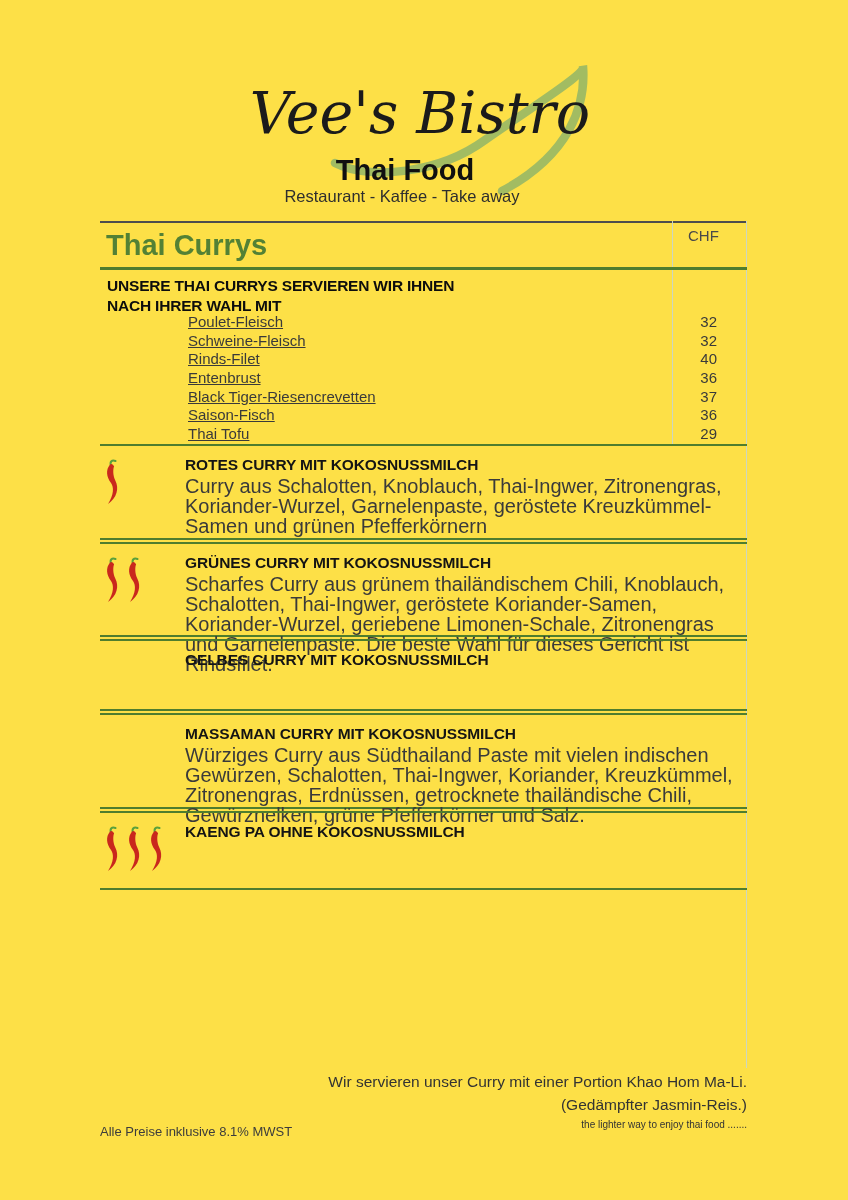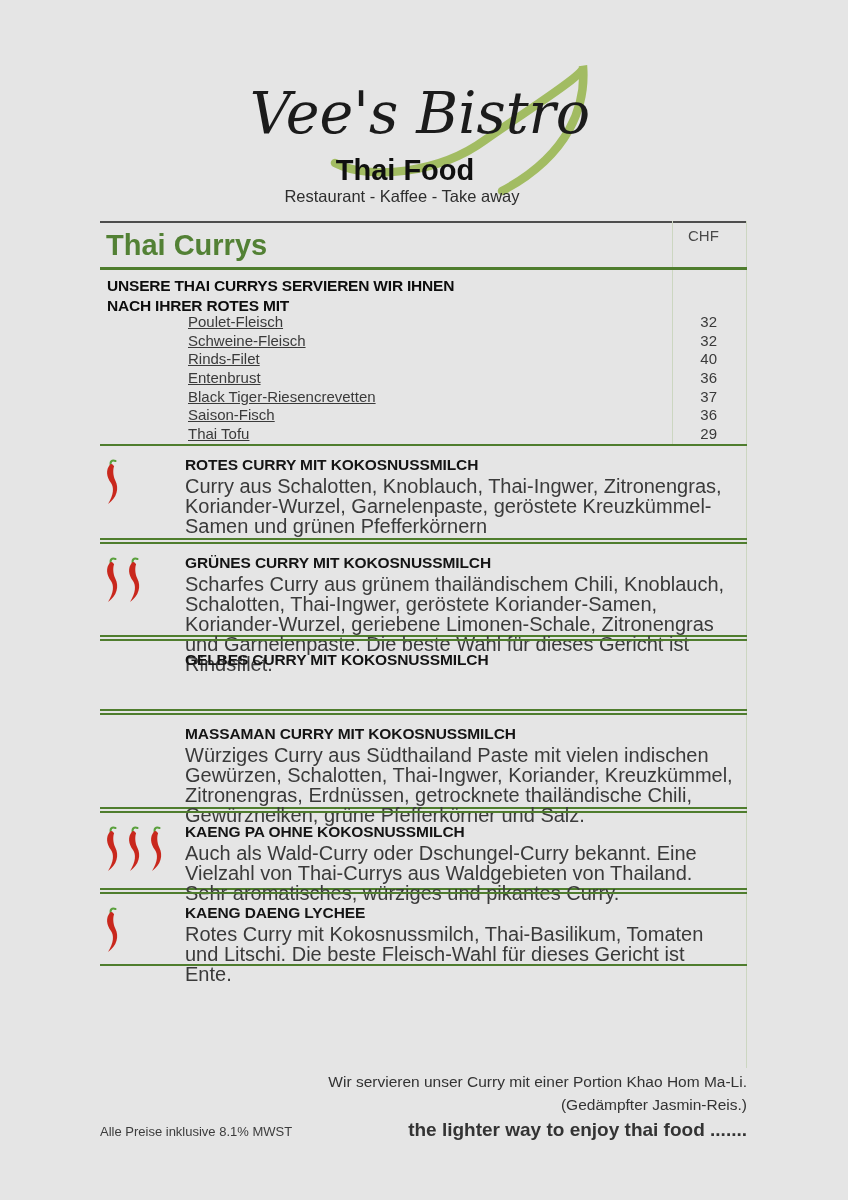"Vee's Bistro" .page { background: #e5e5e5 -> #fde047 }
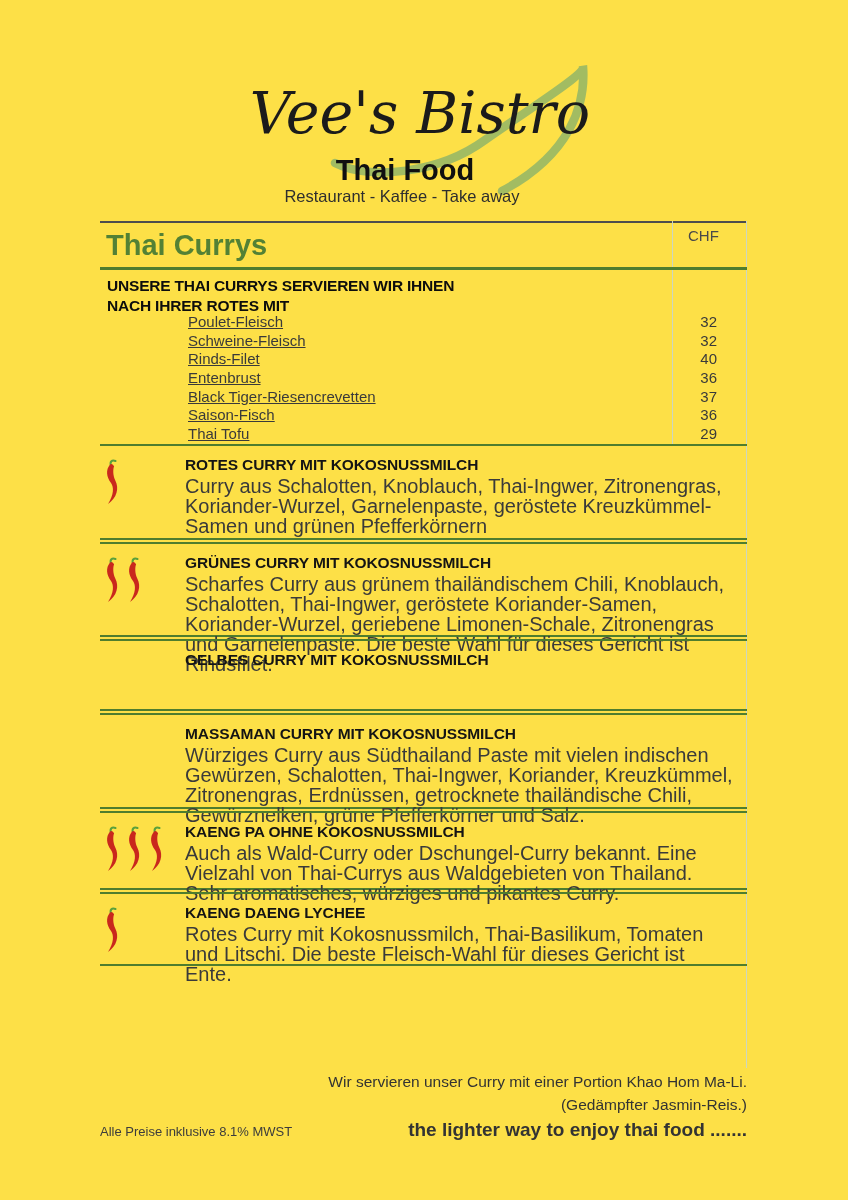"NACH IHRER ROTES MIT" div { text: ROTES -> WAHL }
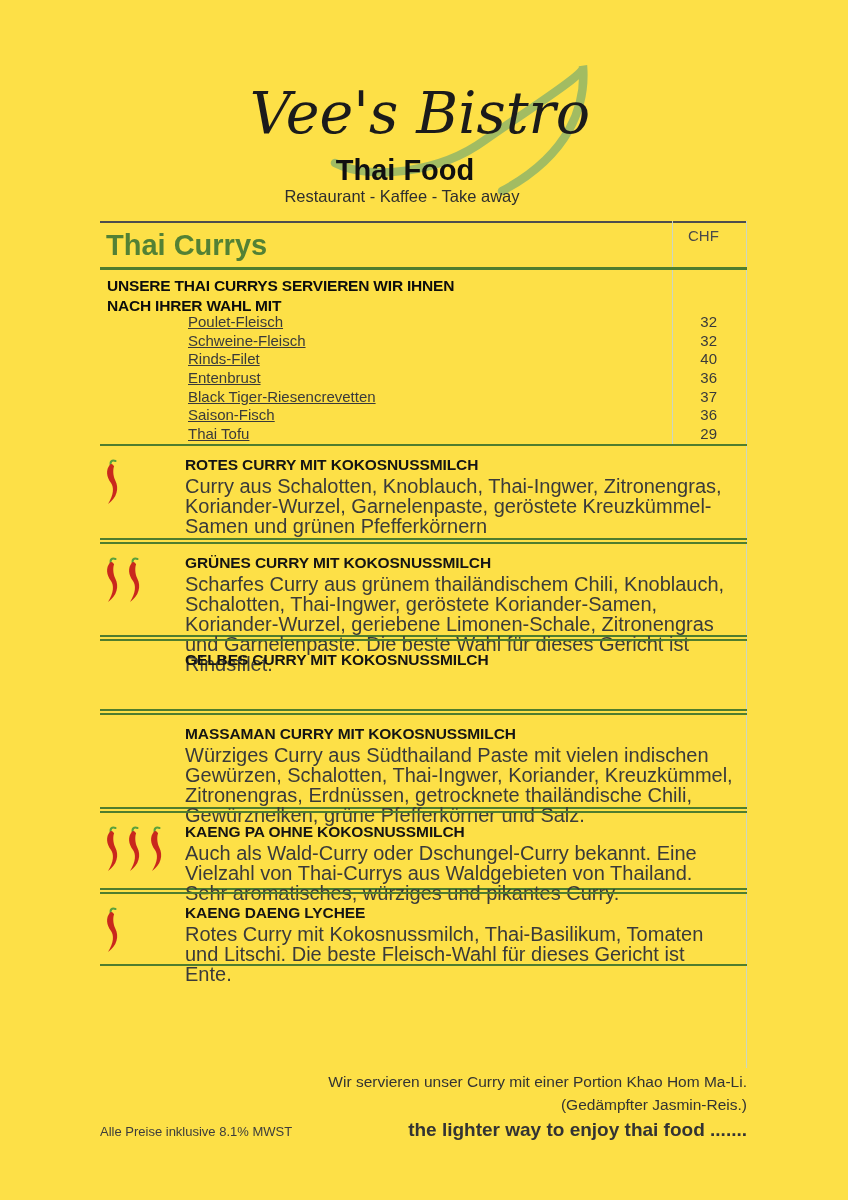"Auch als Wald-Curry oder Dschungel-Curry" p.sec-desc { html: <p>Auch als Wald-Curry oder Dschungel-Curry bekannt. Eine Vielzahl von Thai-Currys aus Waldgebieten von Thailand. Sehr aromatisches, würziges und pikantes Curry.</p> -> none }
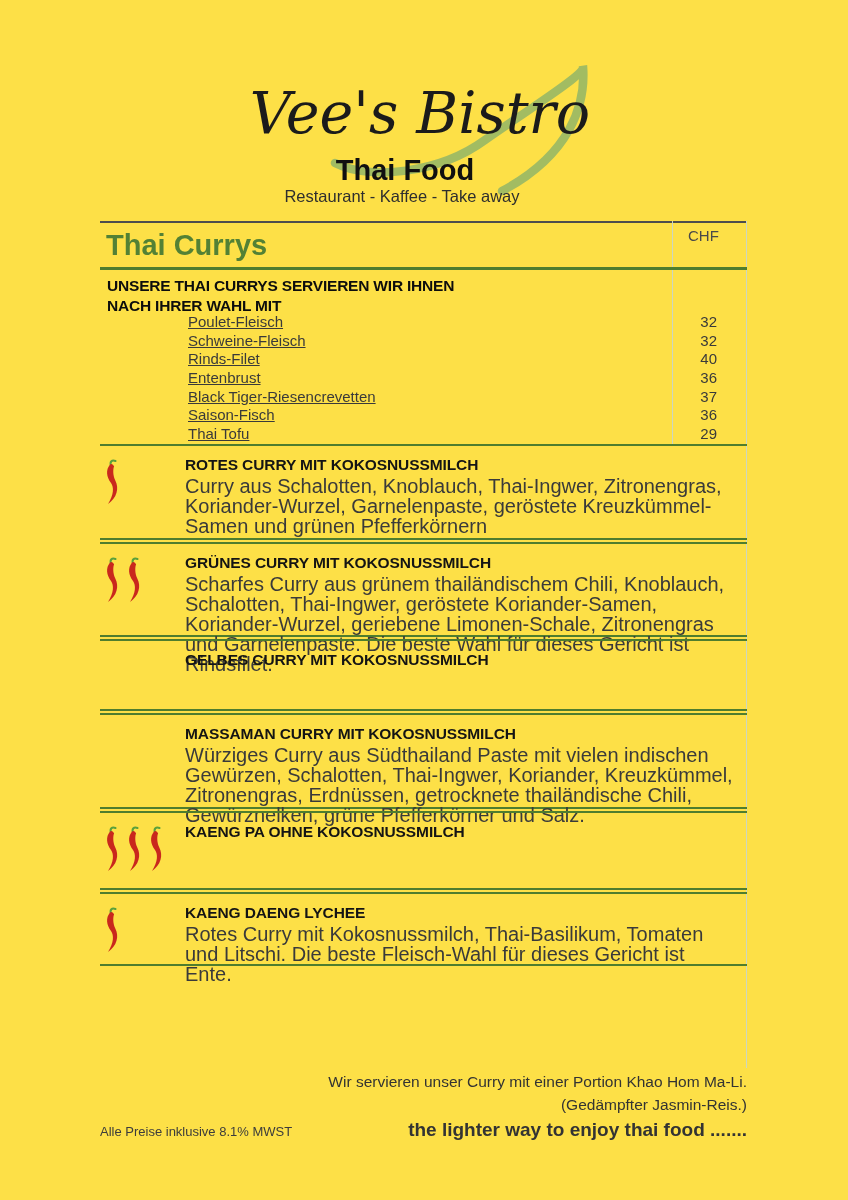"KAENG DAENG LYCHEE" section.curry-section { html: <section> <div> <svg> <path></path> <path></path> </svg> </div> <h2>KAENG DAENG LYCHEE</h2> <p>Rotes Curry mit Kokosnussmilch, Thai-Basilikum, Tomaten und Litschi. Die beste Fleisch-Wahl für dieses Gericht ist Ente.</p> </section> -> none }
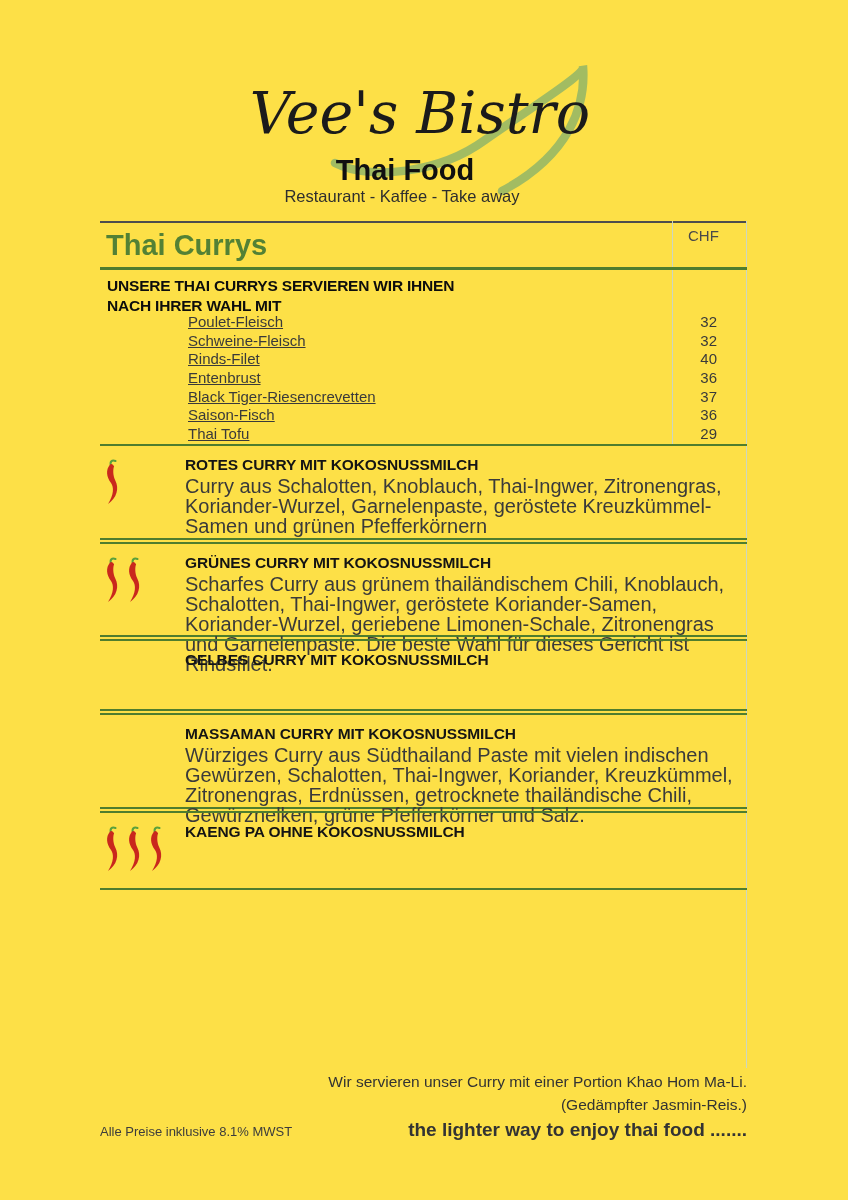"the lighter way to enjoy" .slogan { font-size: 19px -> 10px; font-weight: bold -> none }
